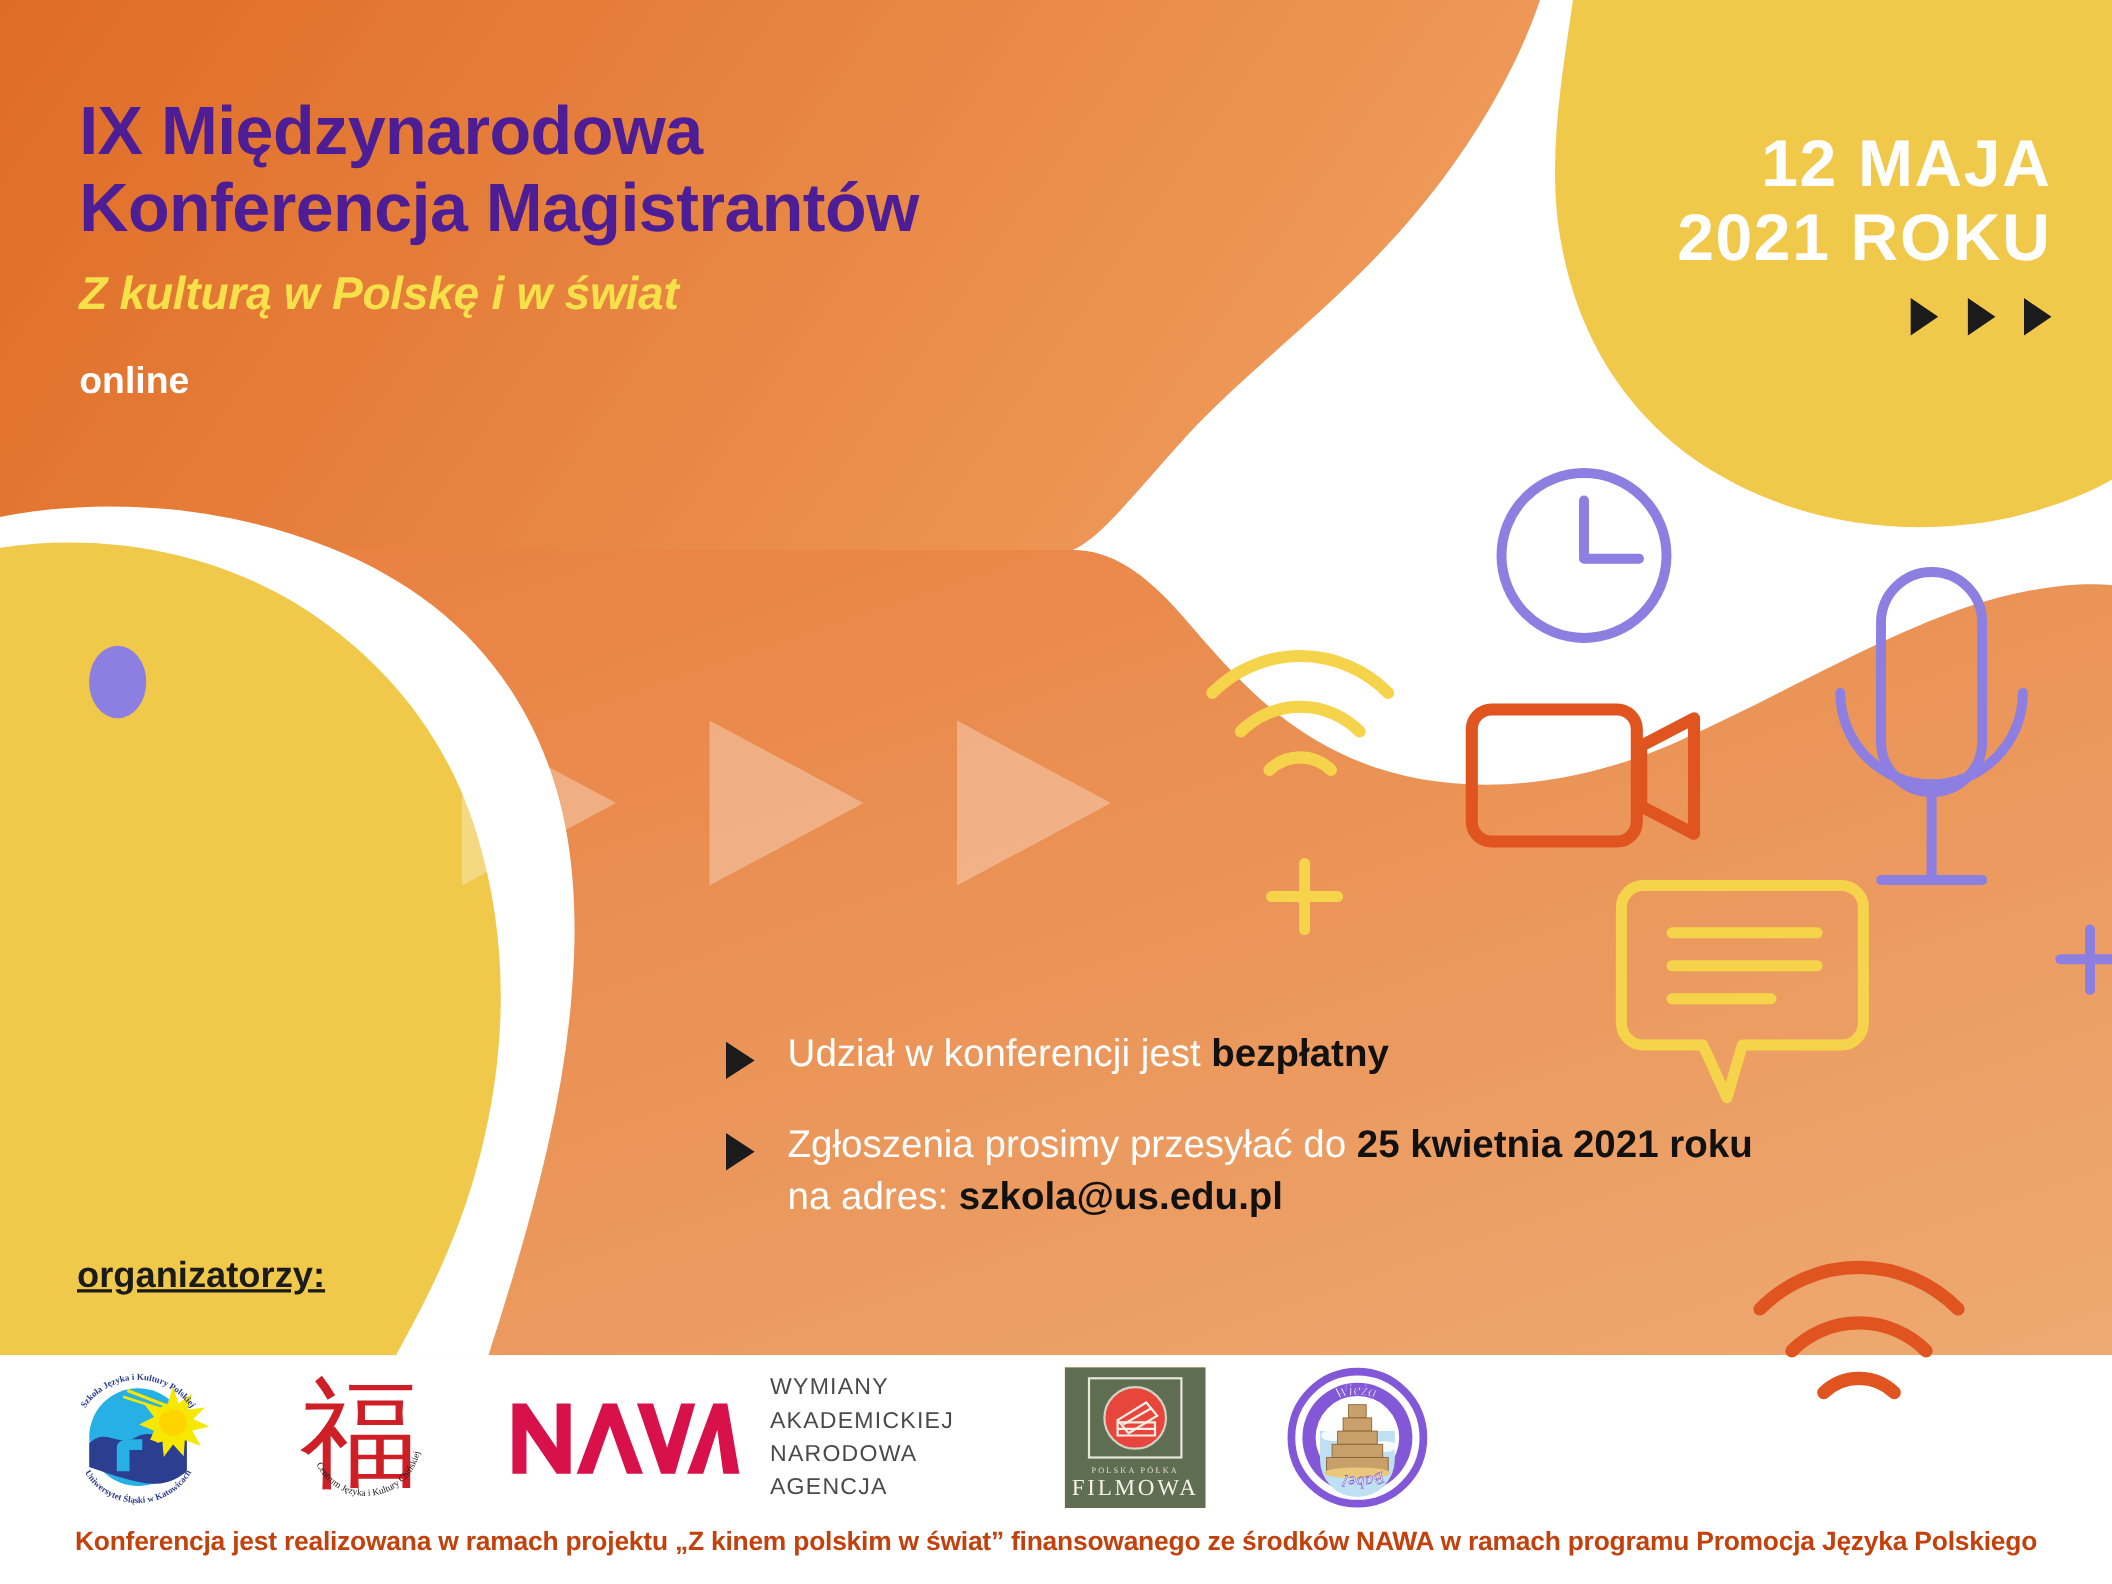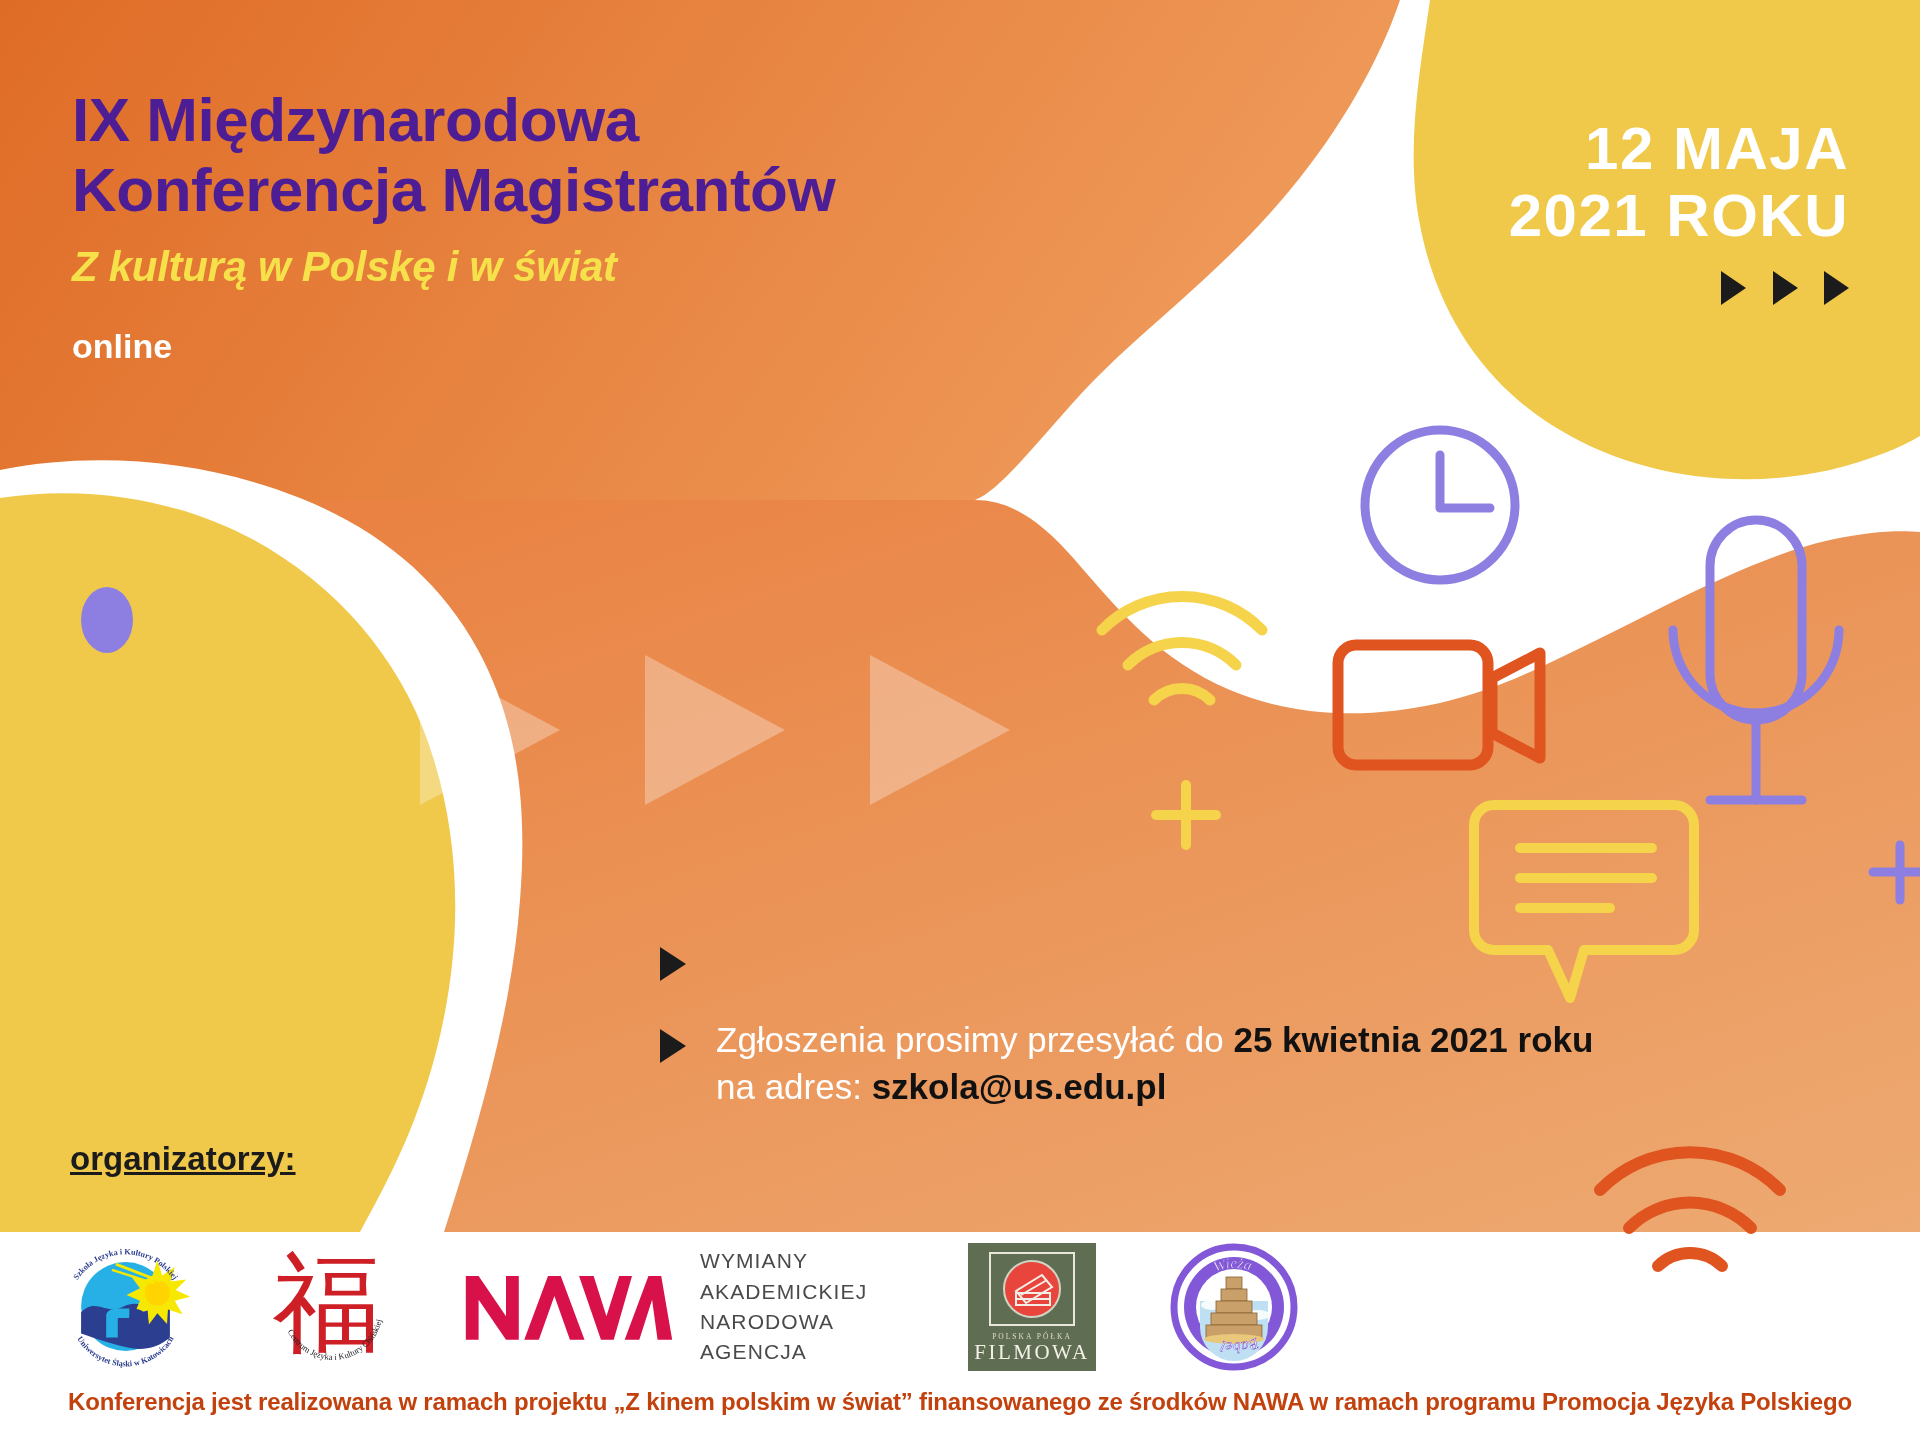"12 MAJA" #date-block { right: 71px -> 55px }
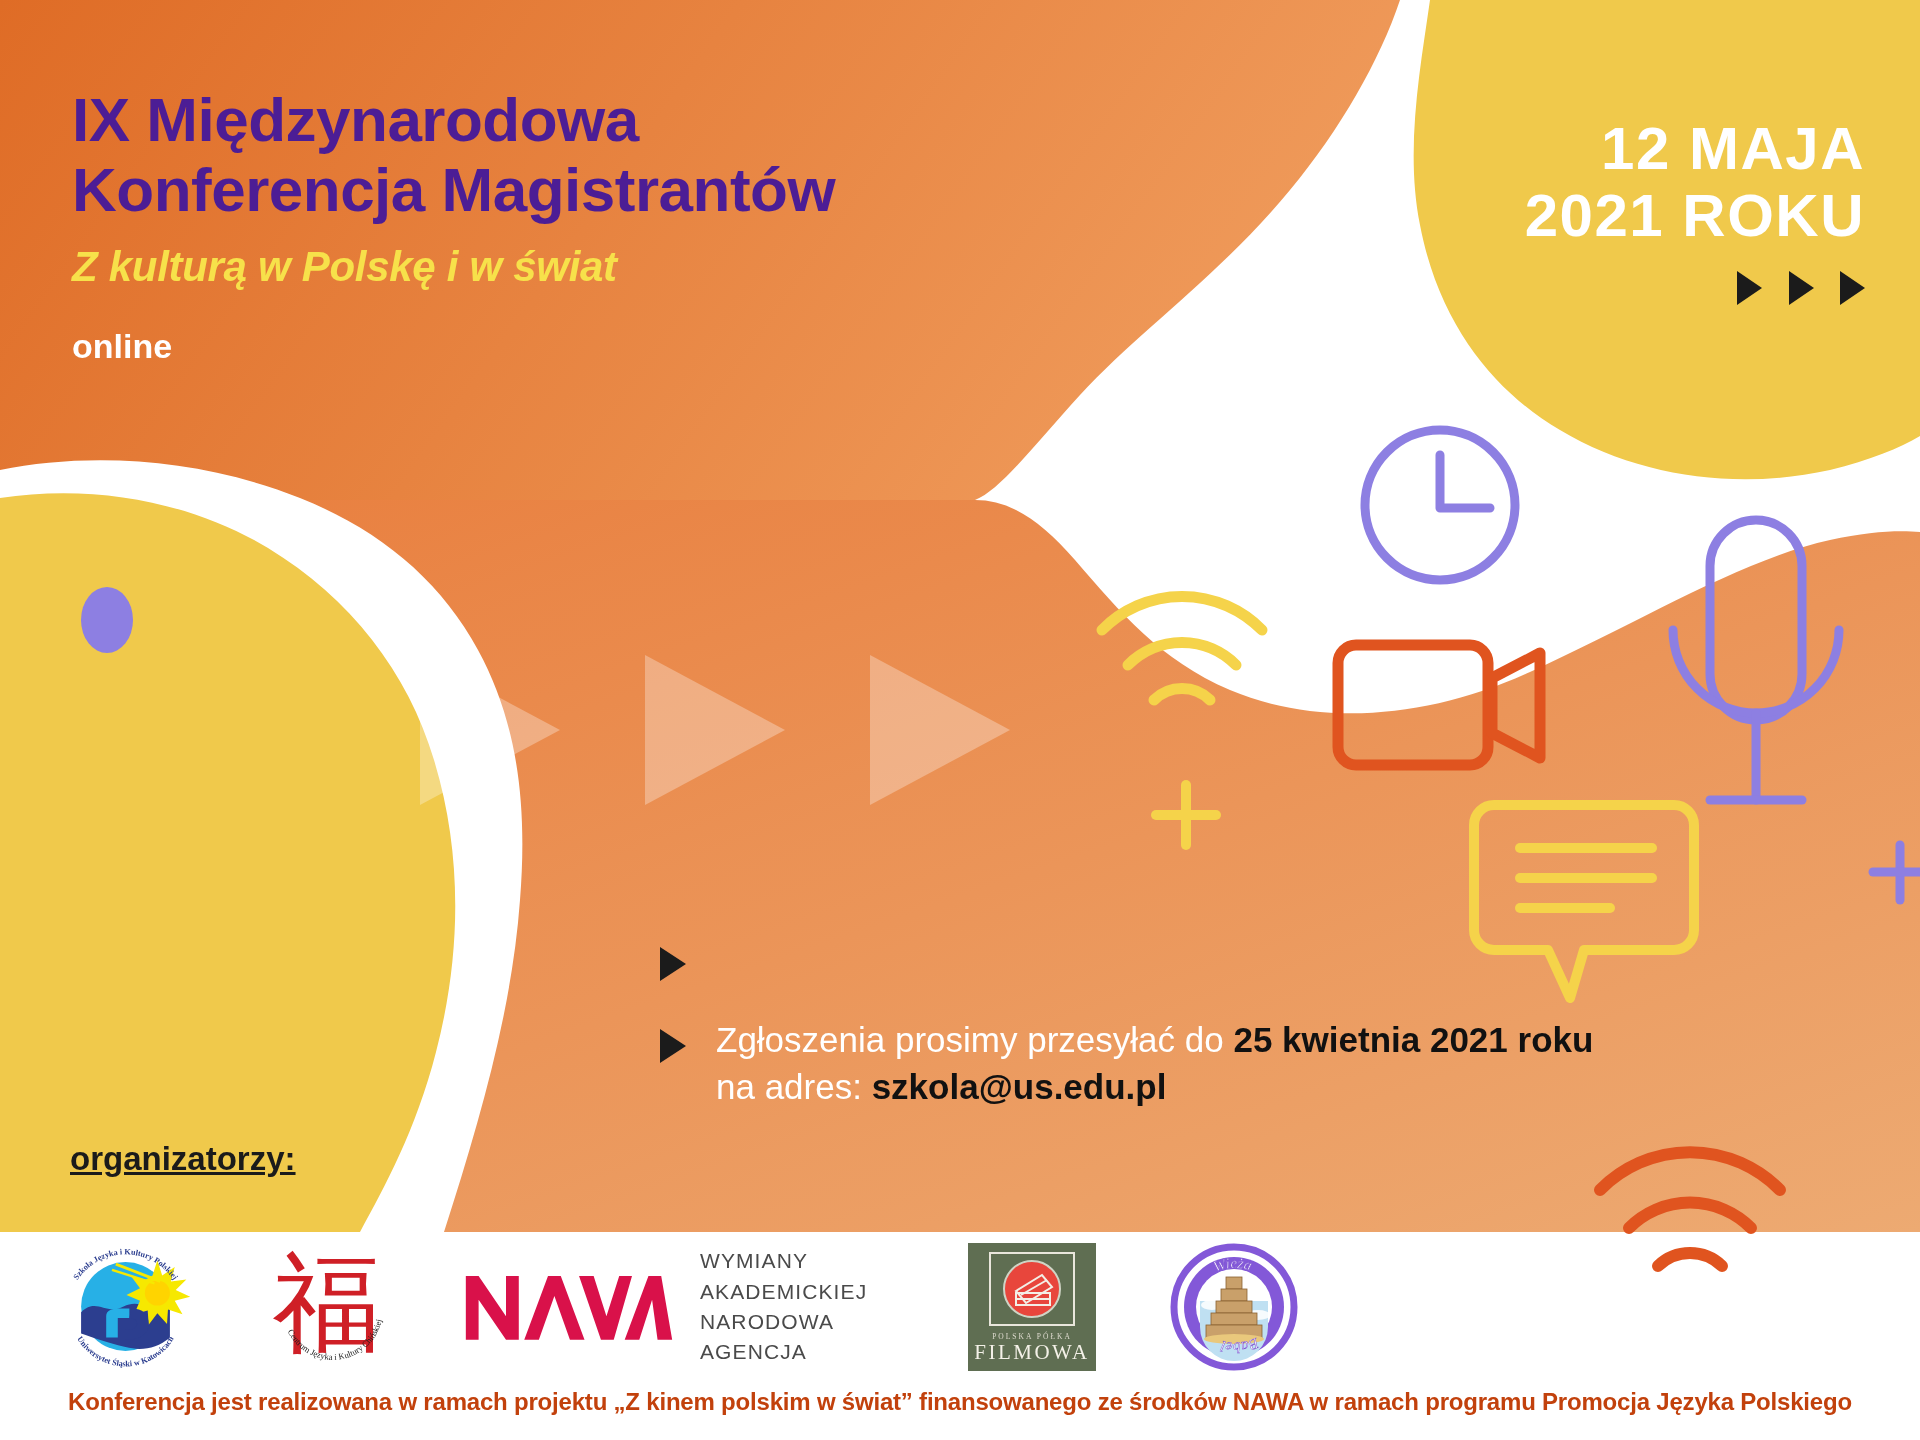"Udział w konferencji jest bezpłatny" div.bullet-text { html: none -> <div> <span>Udział w konferencji jest </span><b>bezpłatny</b> </div> }
